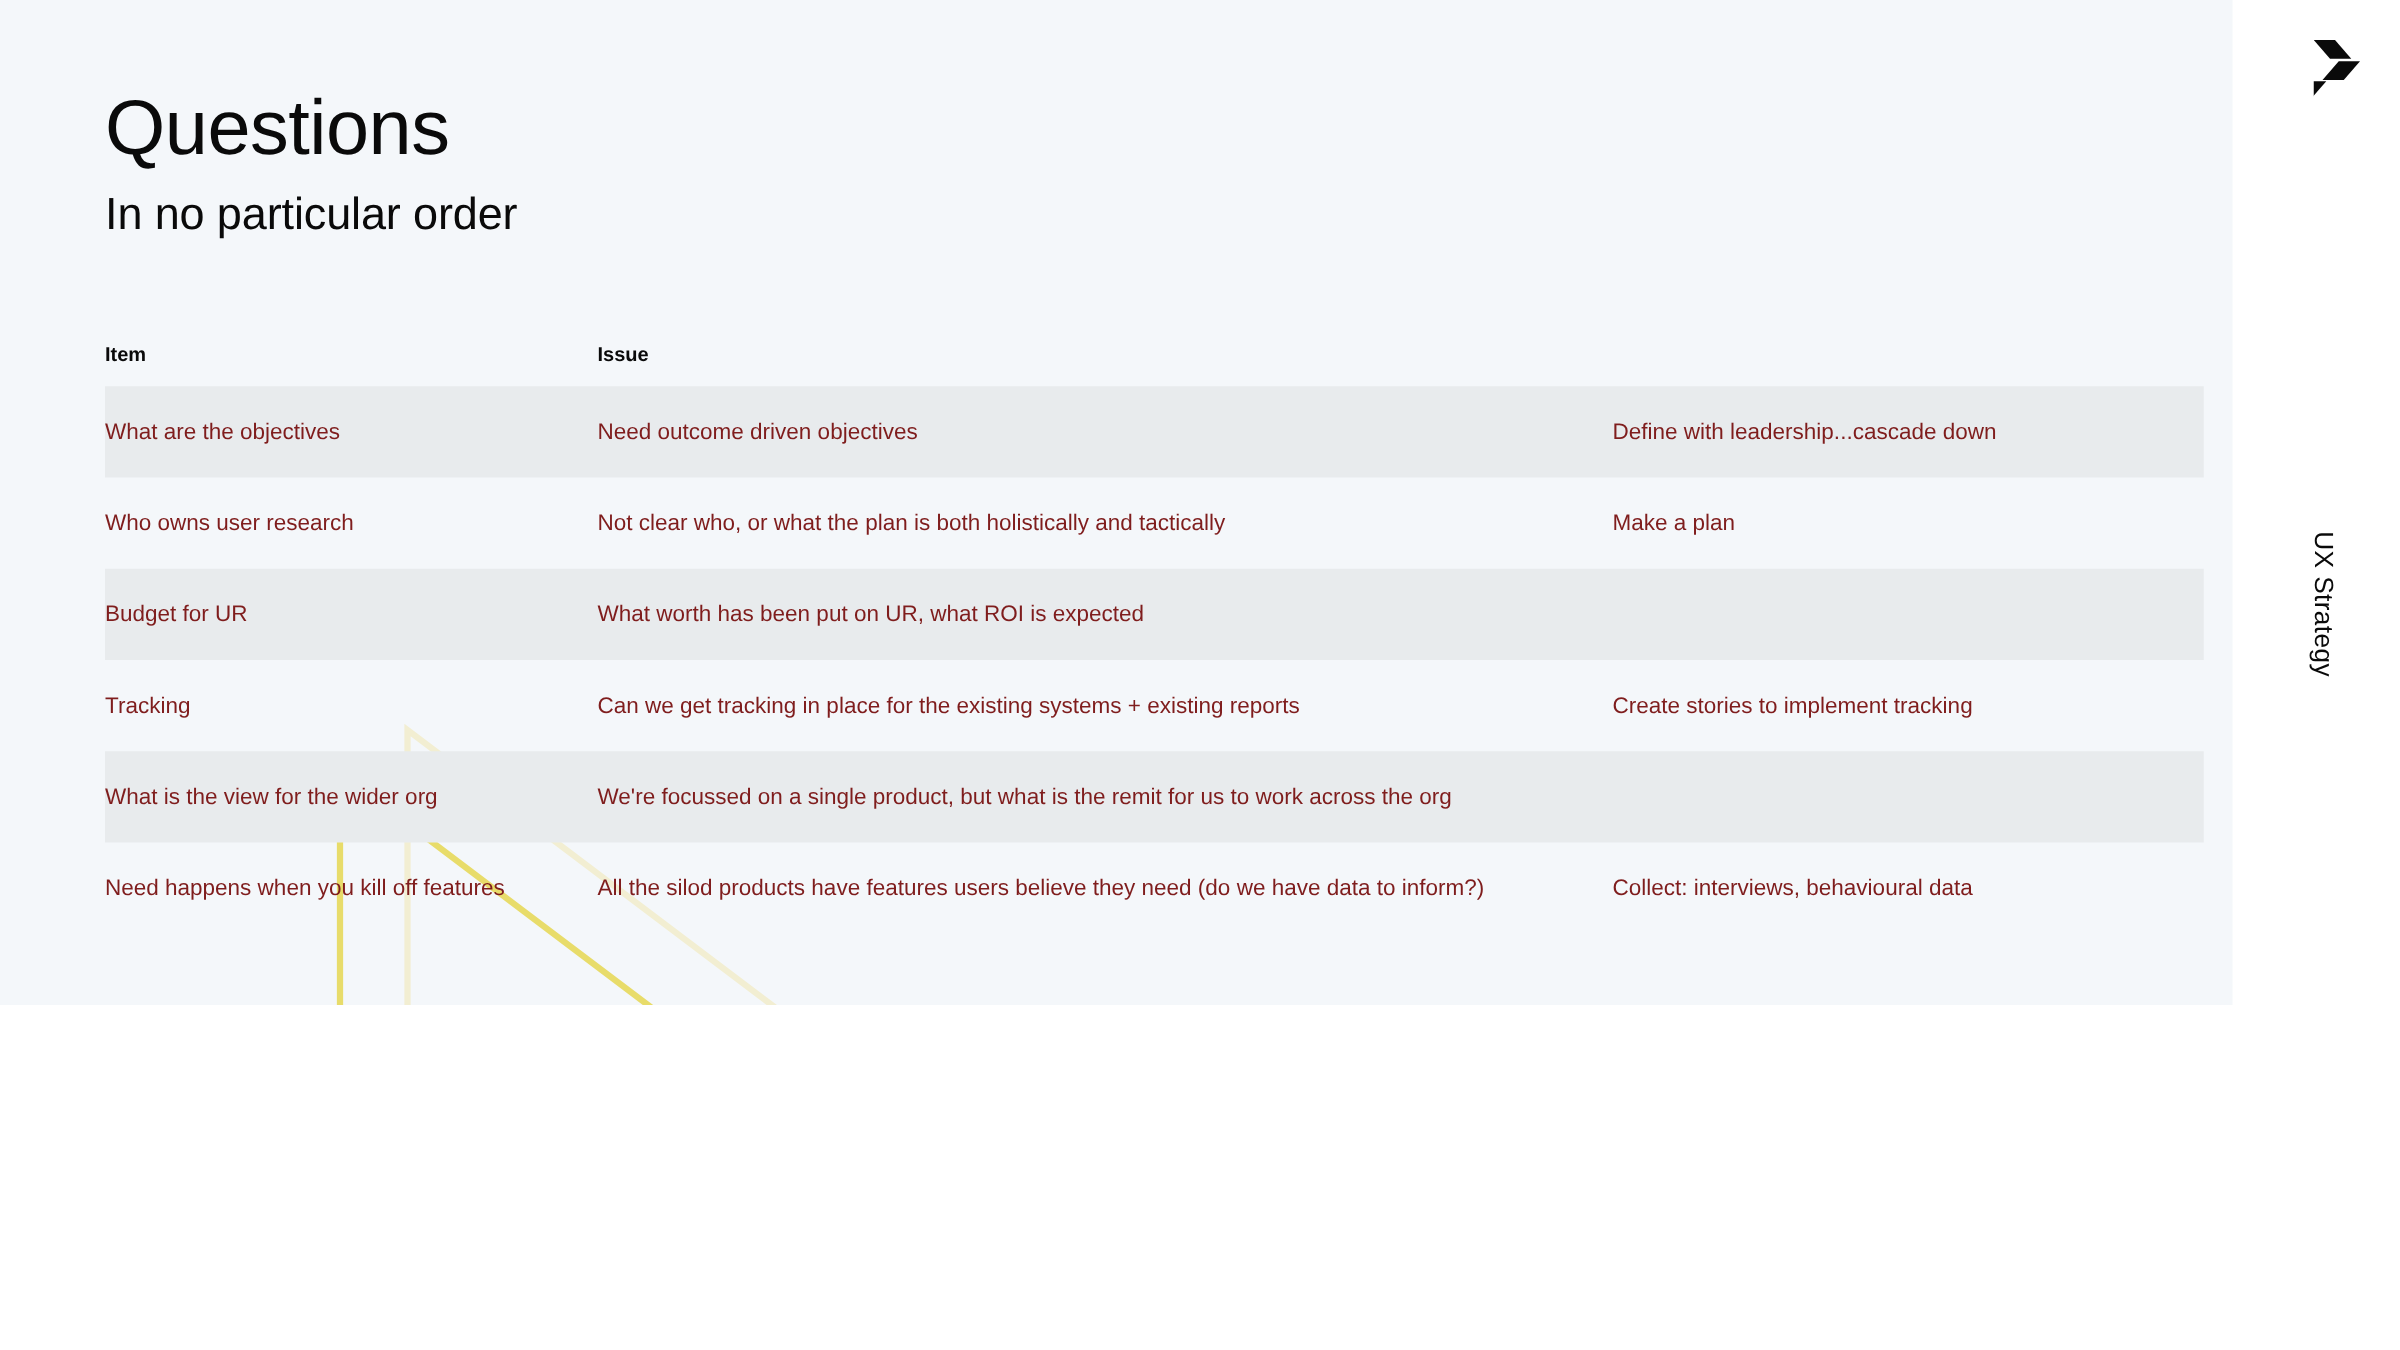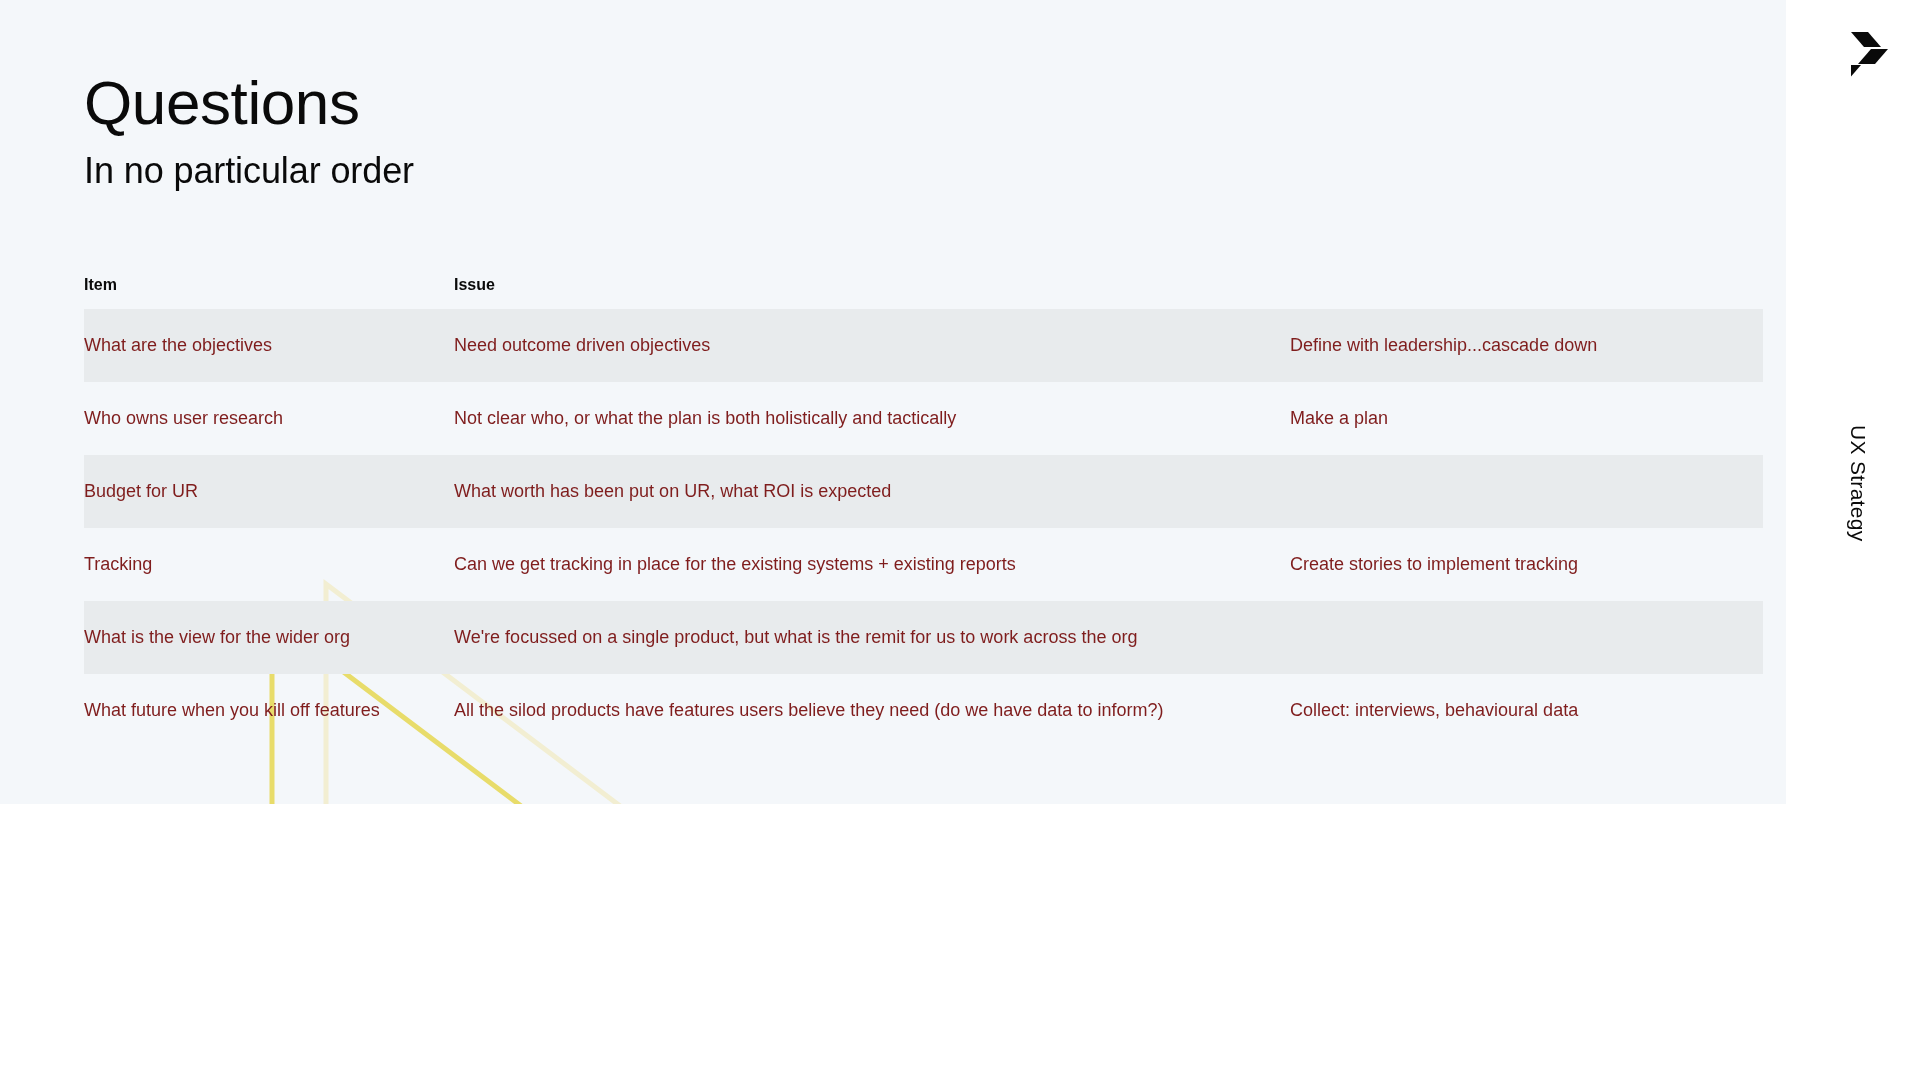"Issue" .col-issue { left: 370px -> 394px }
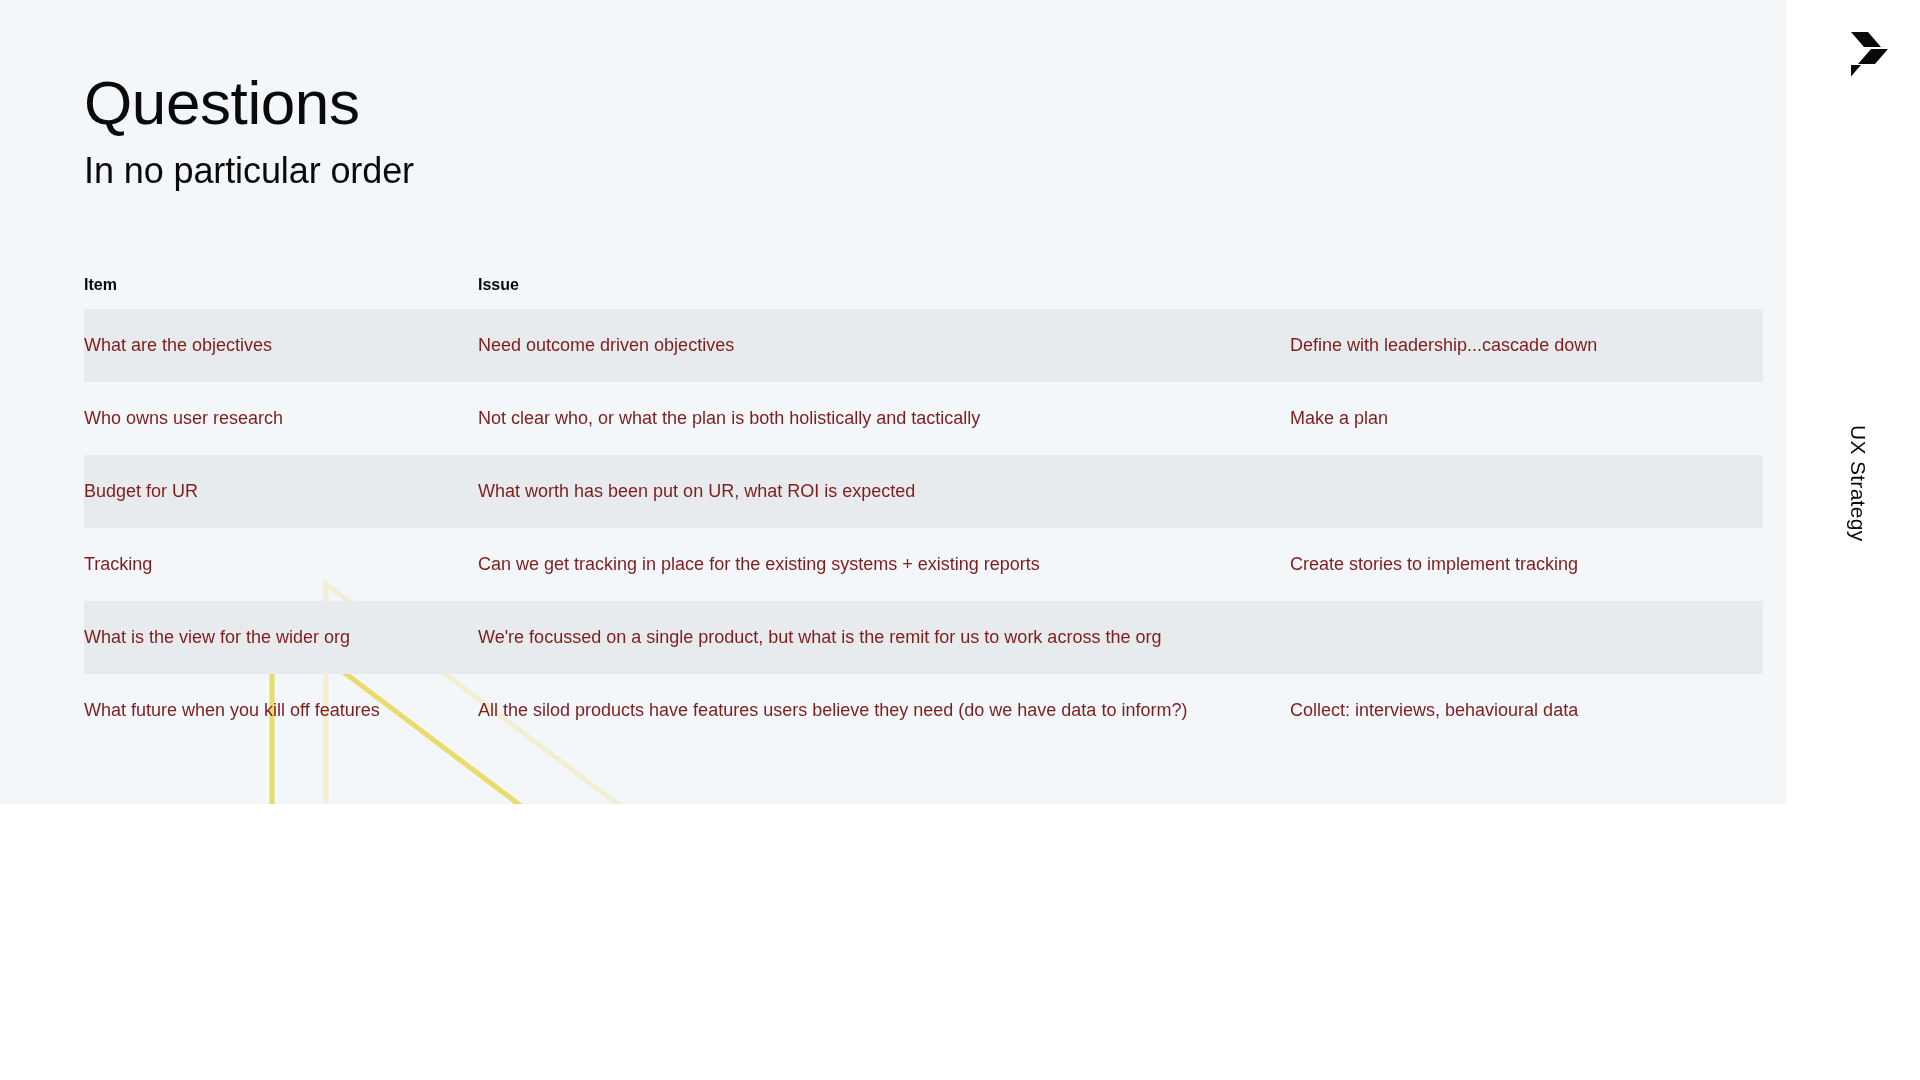"What future when you kill" div.cell { text: What future -> Need happens }
